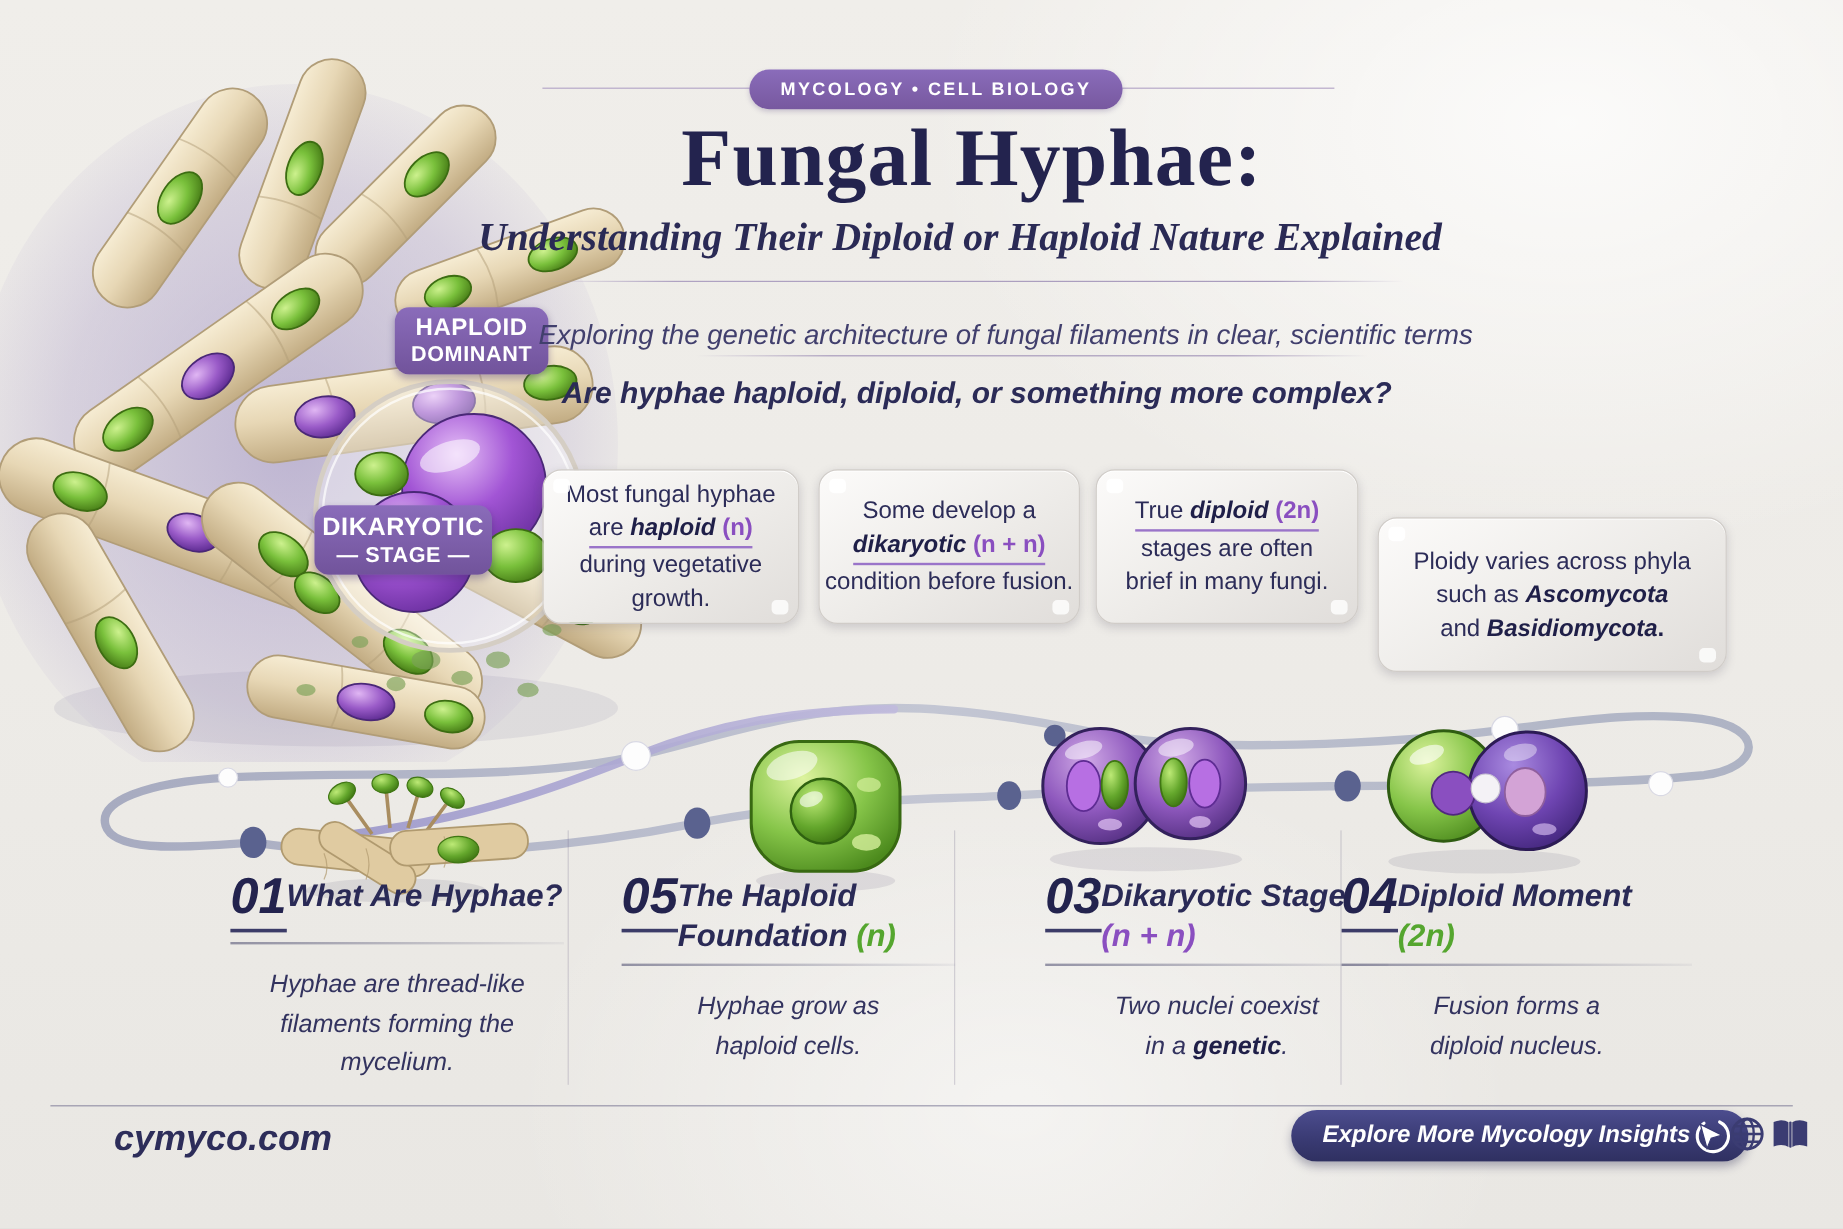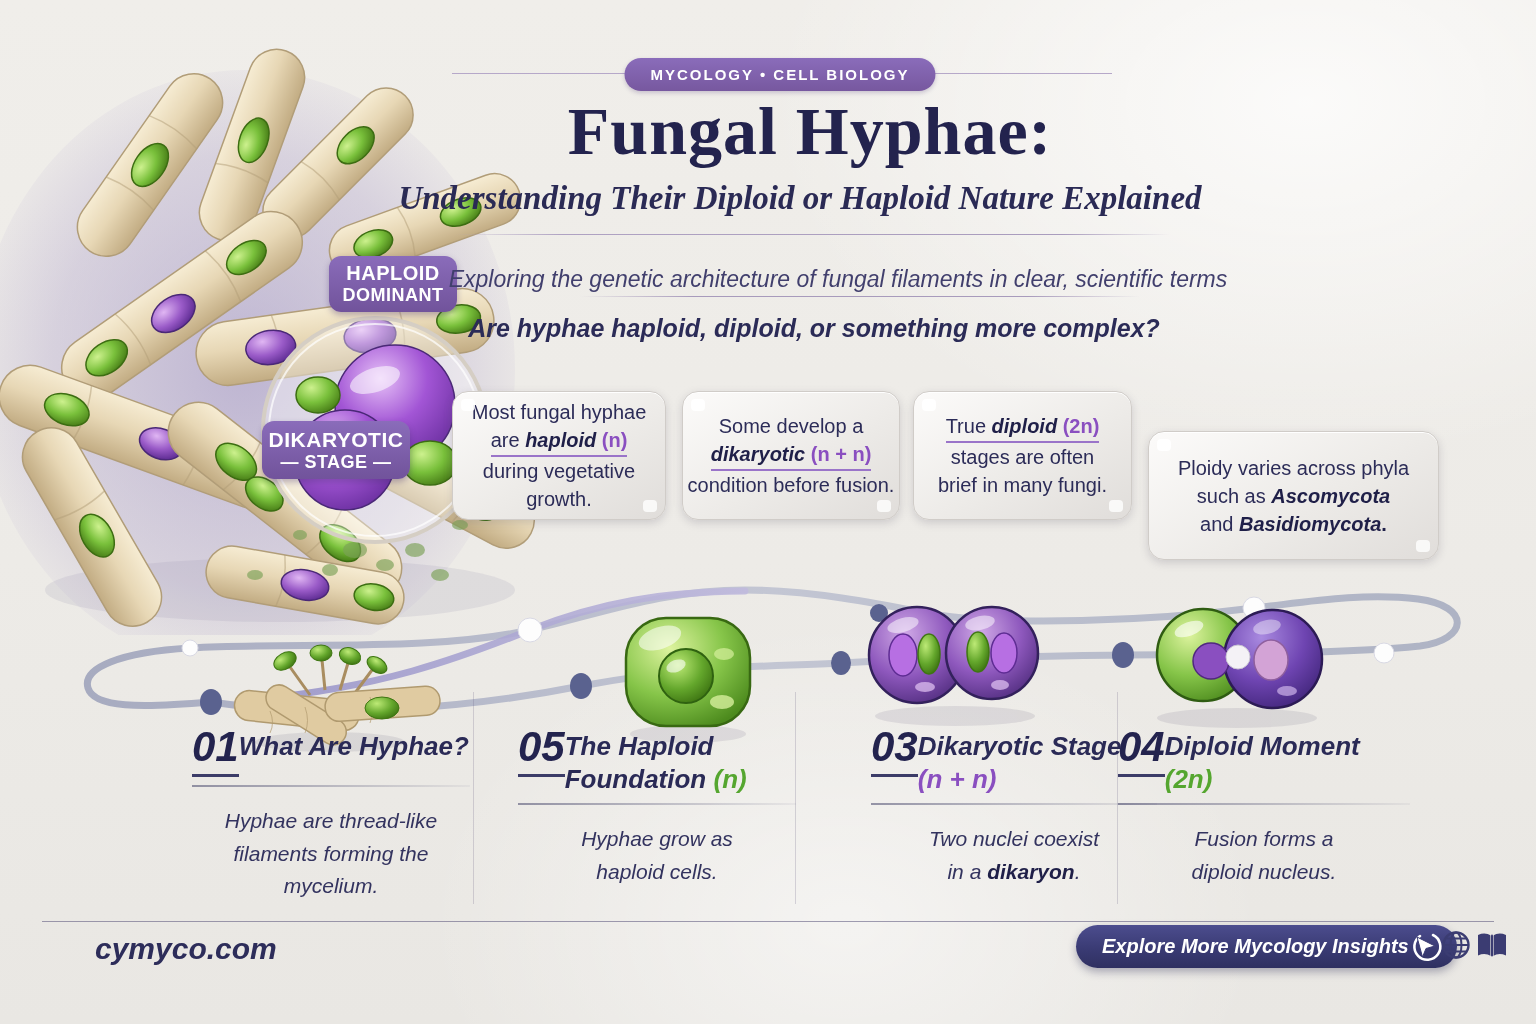"dikaryon" span.bi { text: dikaryon -> genetic }
